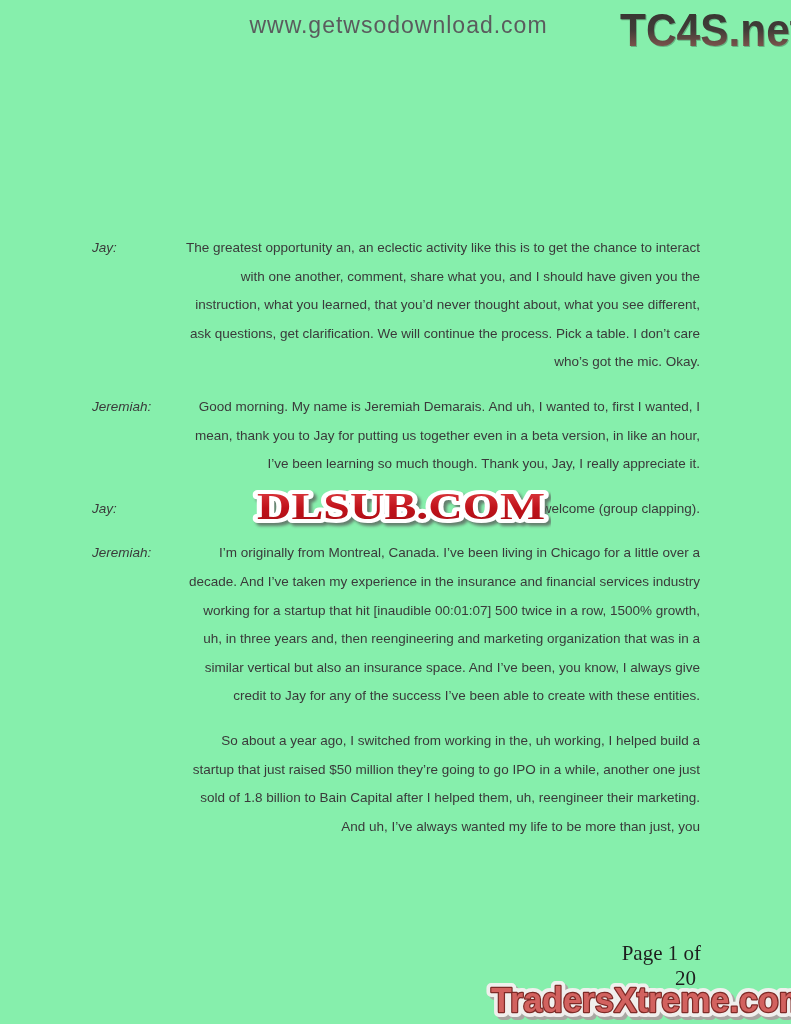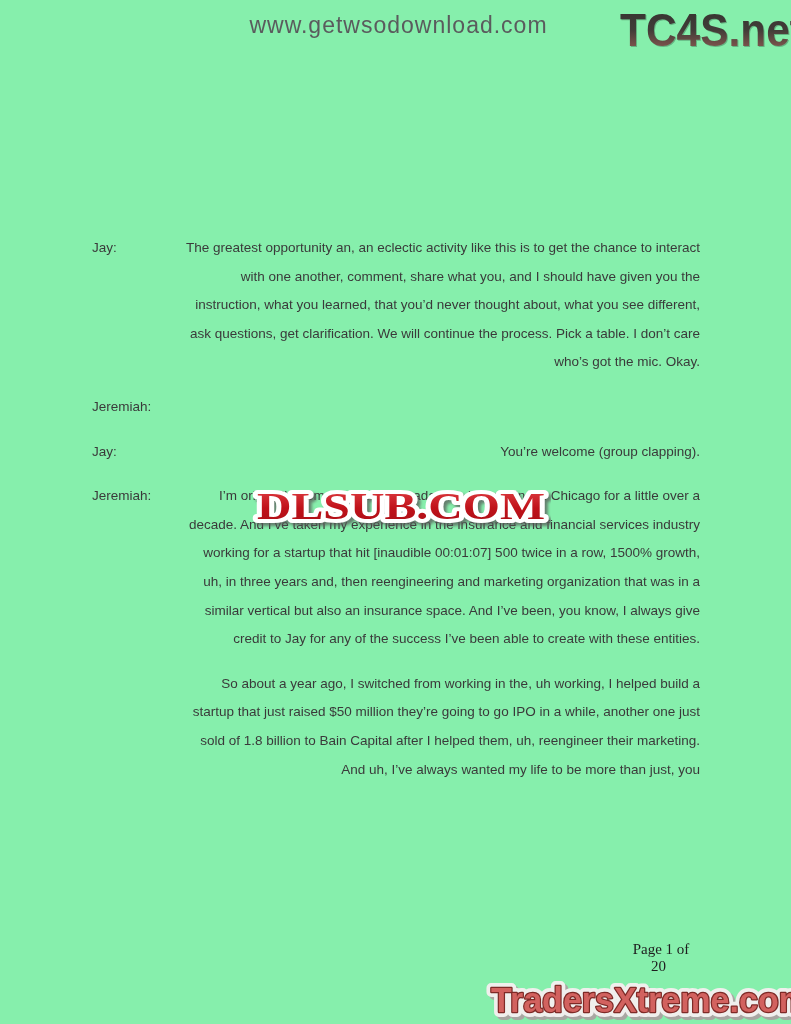"Jay:" .para .speaker { font-style: none -> italic }
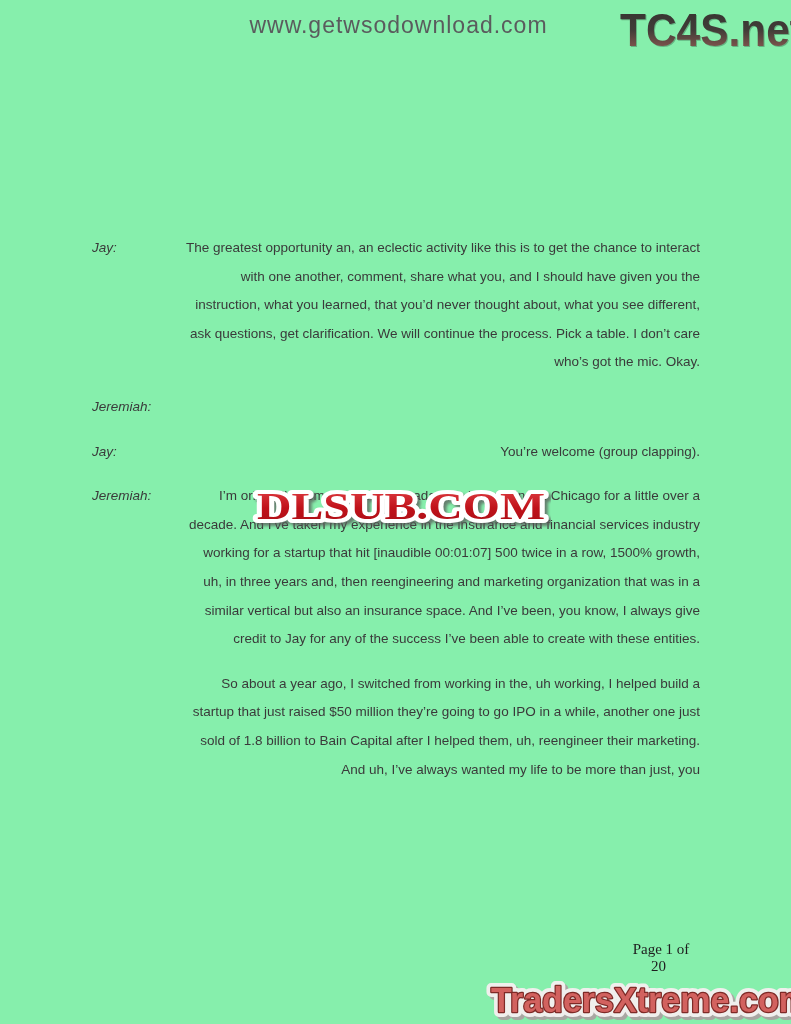"Good morning. My name is" div.body { html: none -> <div>Good morning. My name is Jeremiah Demarais. And uh, I wanted to, first I wanted, I mean, thank you to Jay for putting us together even in a beta version, in like an hour, I’ve been learning so much though. Thank you, Jay, I really appreciate it.</div> }
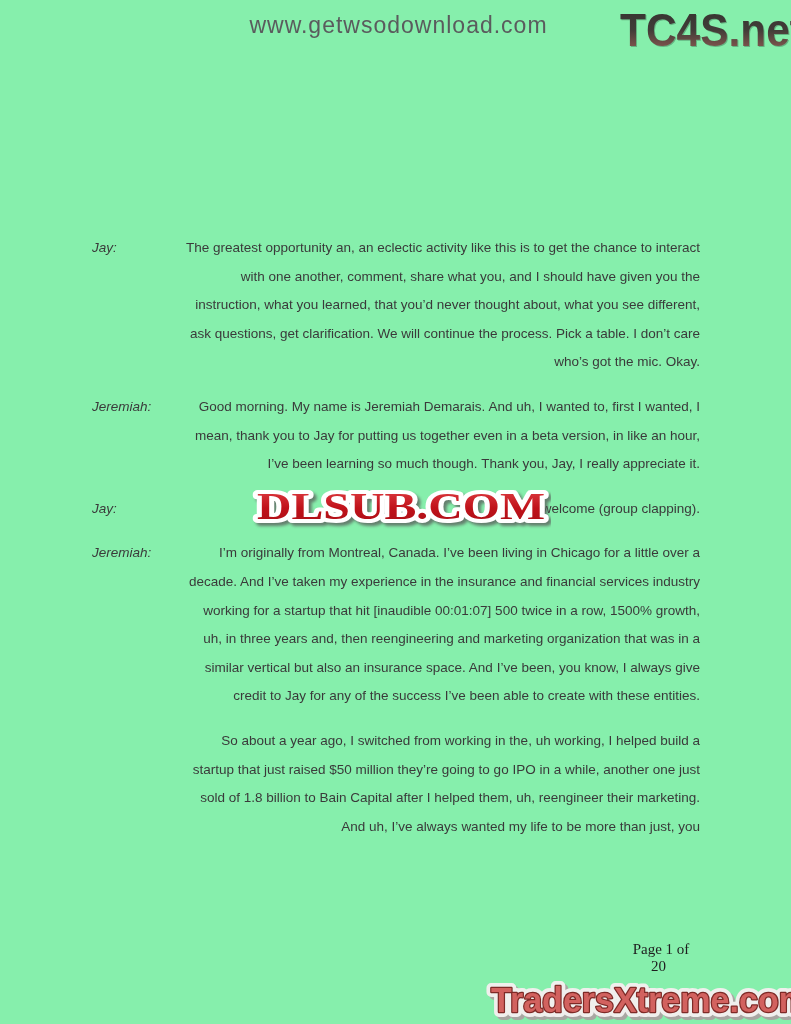"Page 1 of" .footer-page { font-size: 15px -> 21px; text-align: center -> right }
